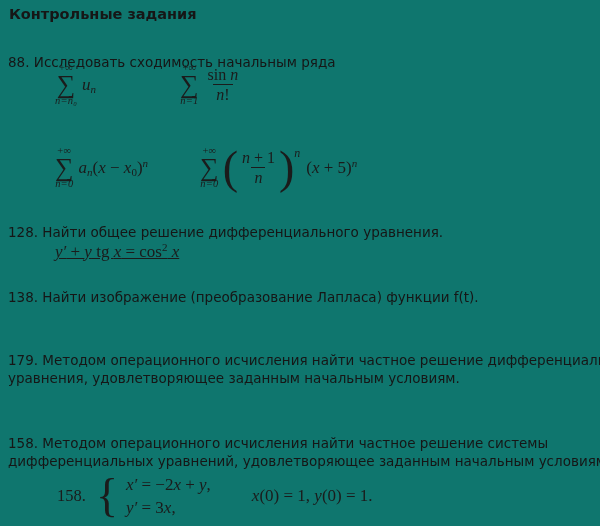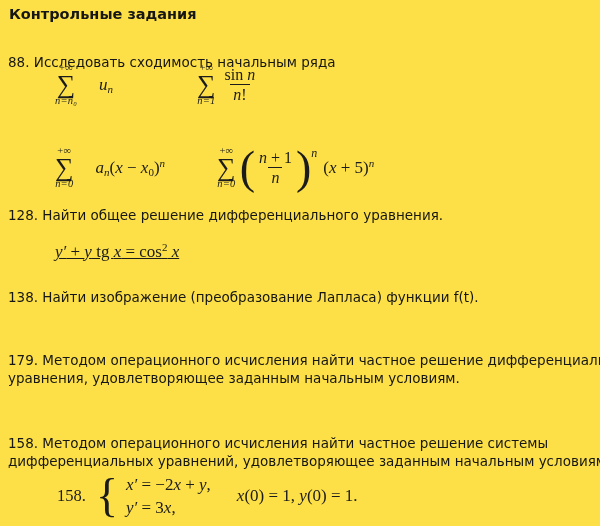"Контрольные задания" .page { background: #fde047 -> #0f766e }
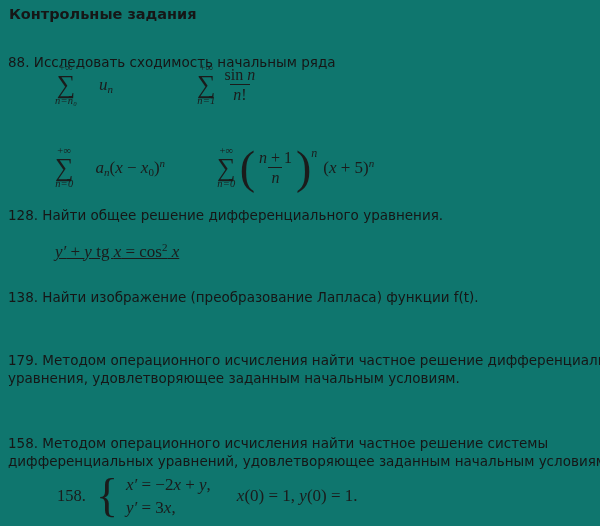"un" .sum-body { margin-left: 22px -> 5px }
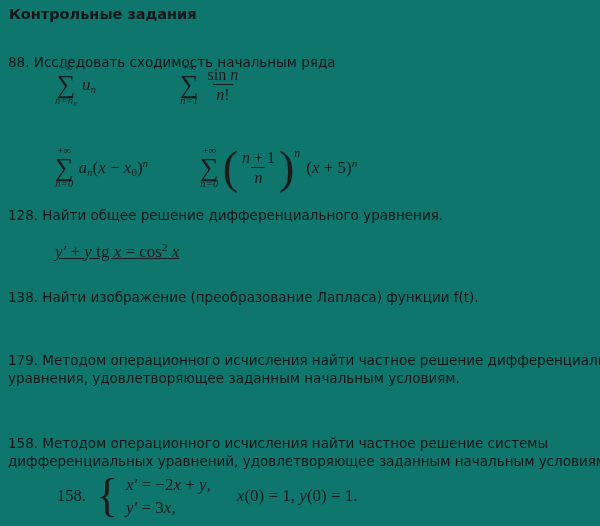"128. Найти общее решение" p.ptext { top: 206px -> 223px }
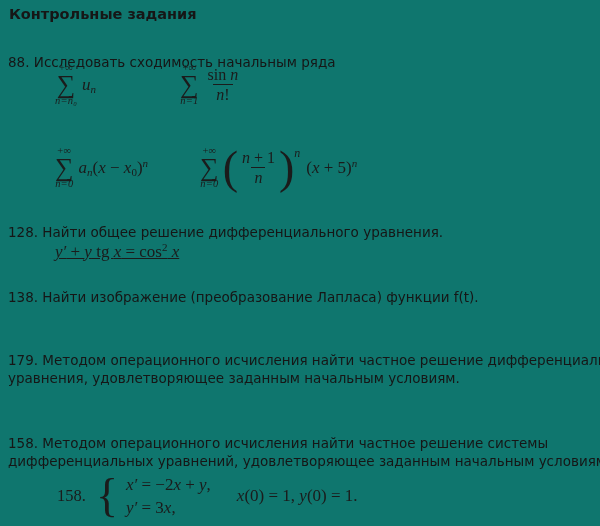"x(0) = 1, y(0) =" .sys-cond { margin-left: 26px -> 41px }
